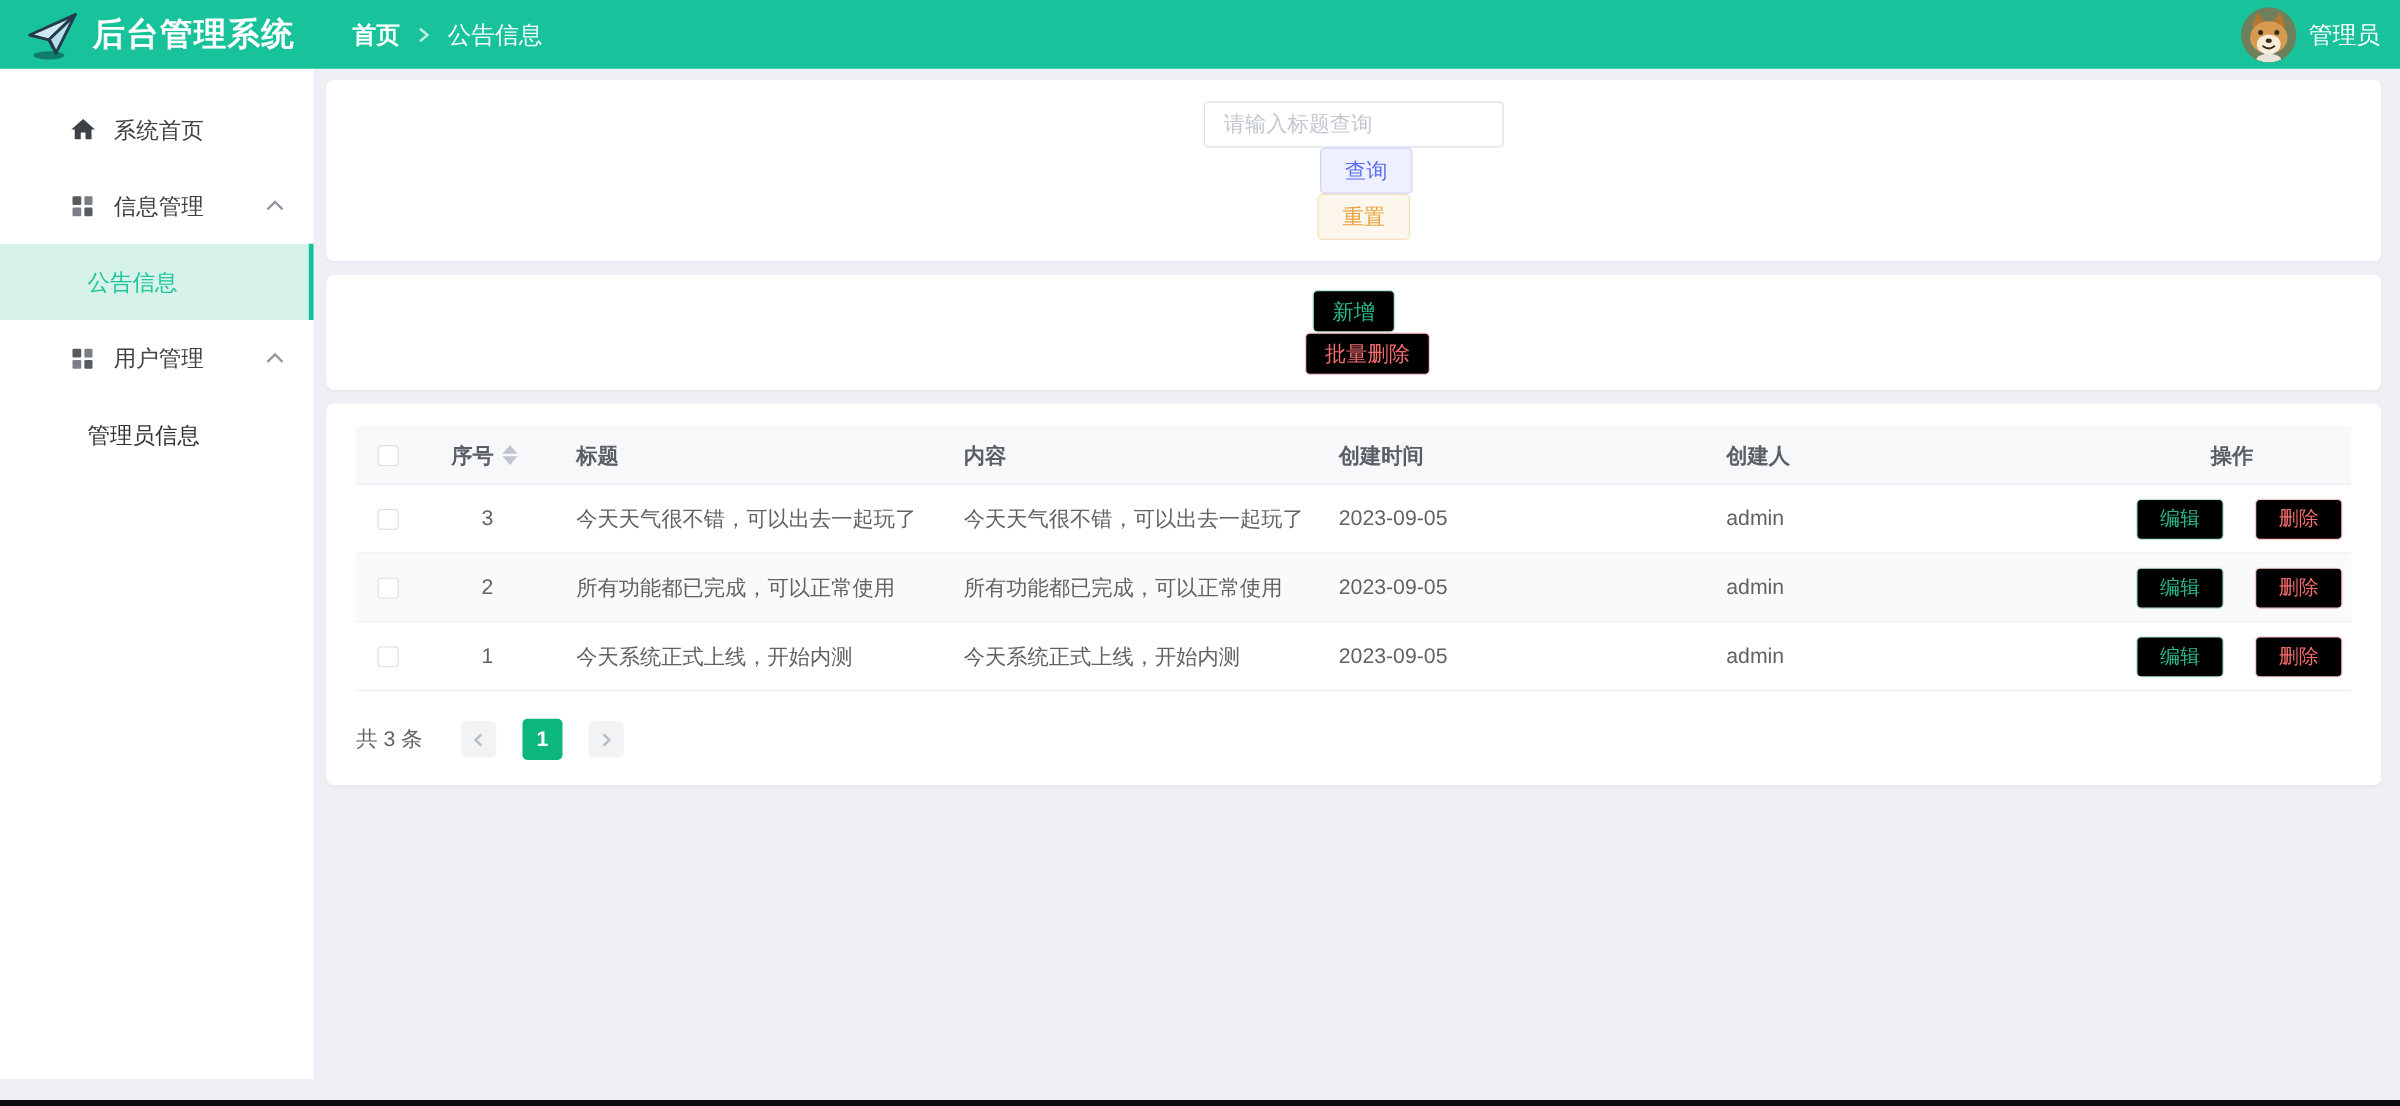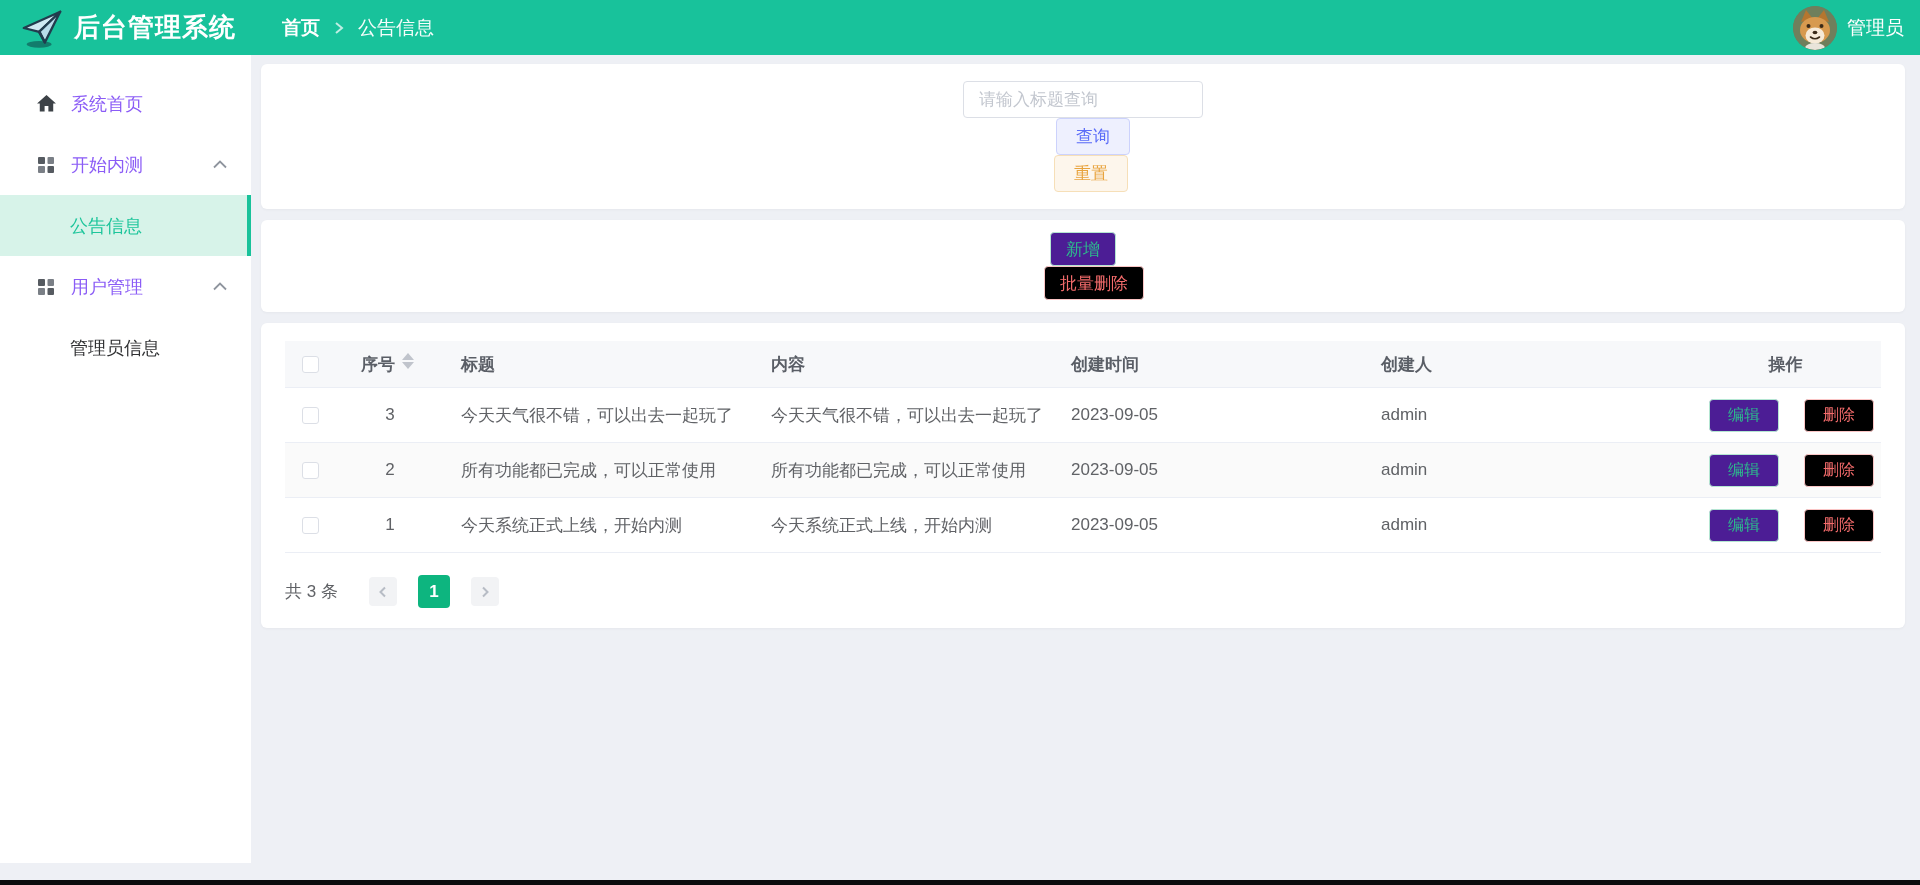"系统首页" .menu-item { color: #8b5cf6 -> #404040; padding-left: 36px -> 56px }
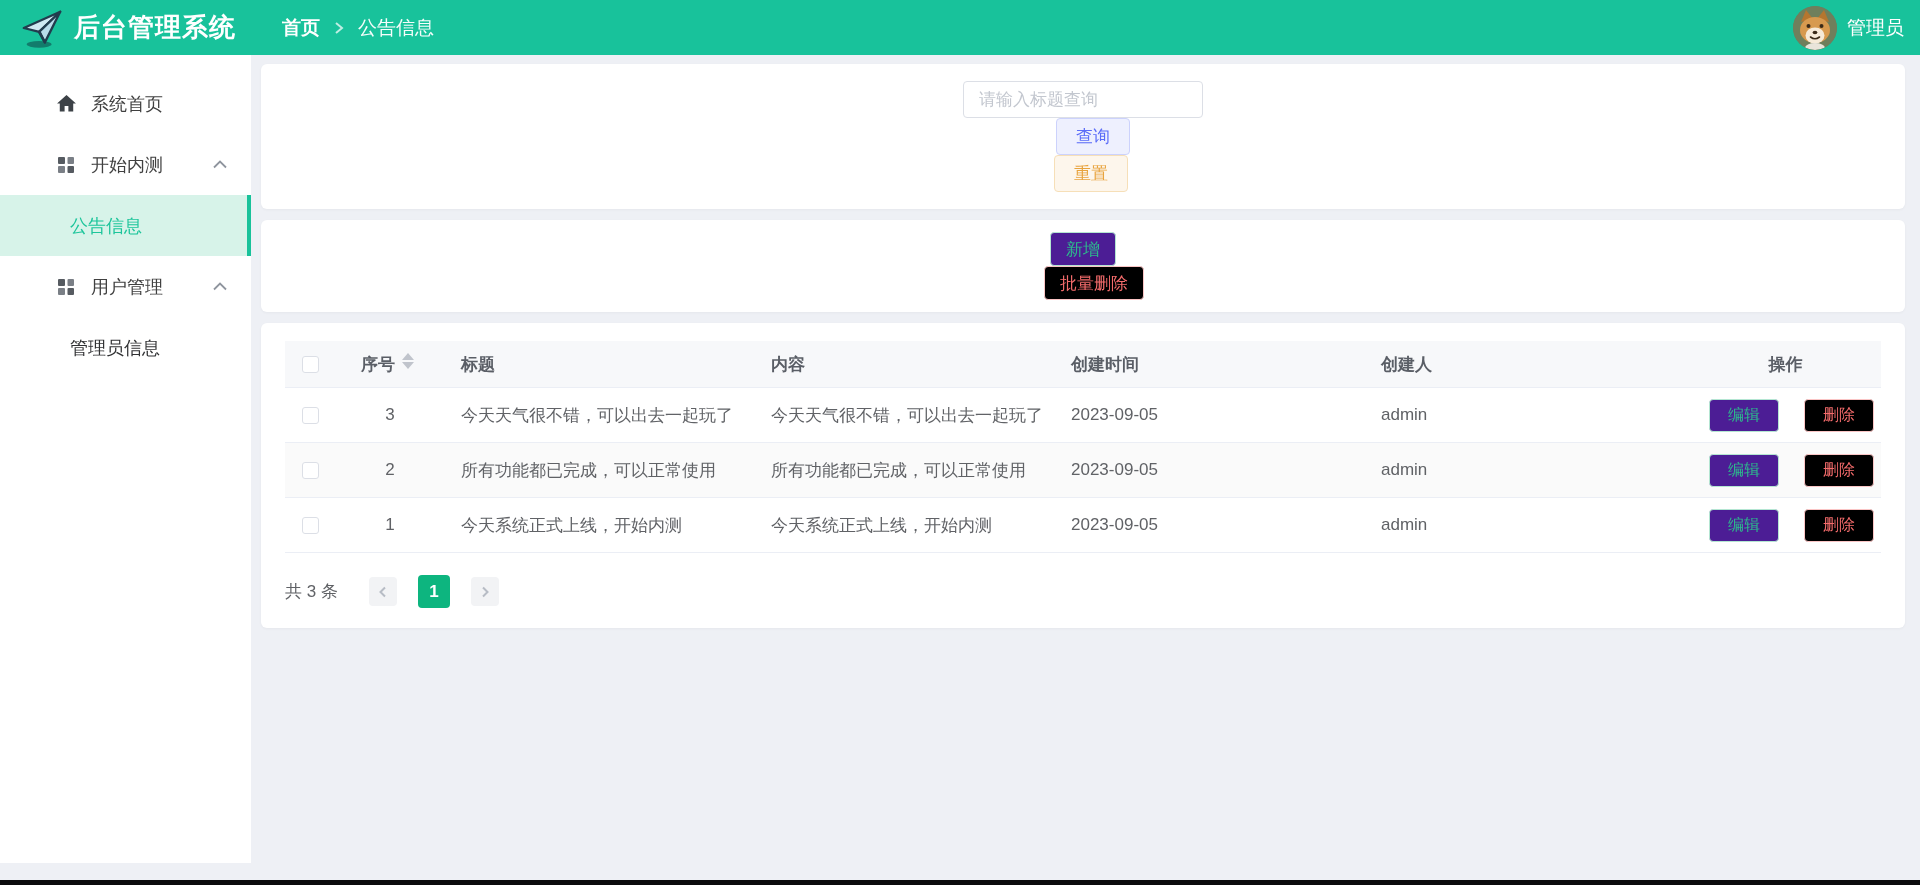"开始内测" span { text: 开始内测 -> 信息管理 }
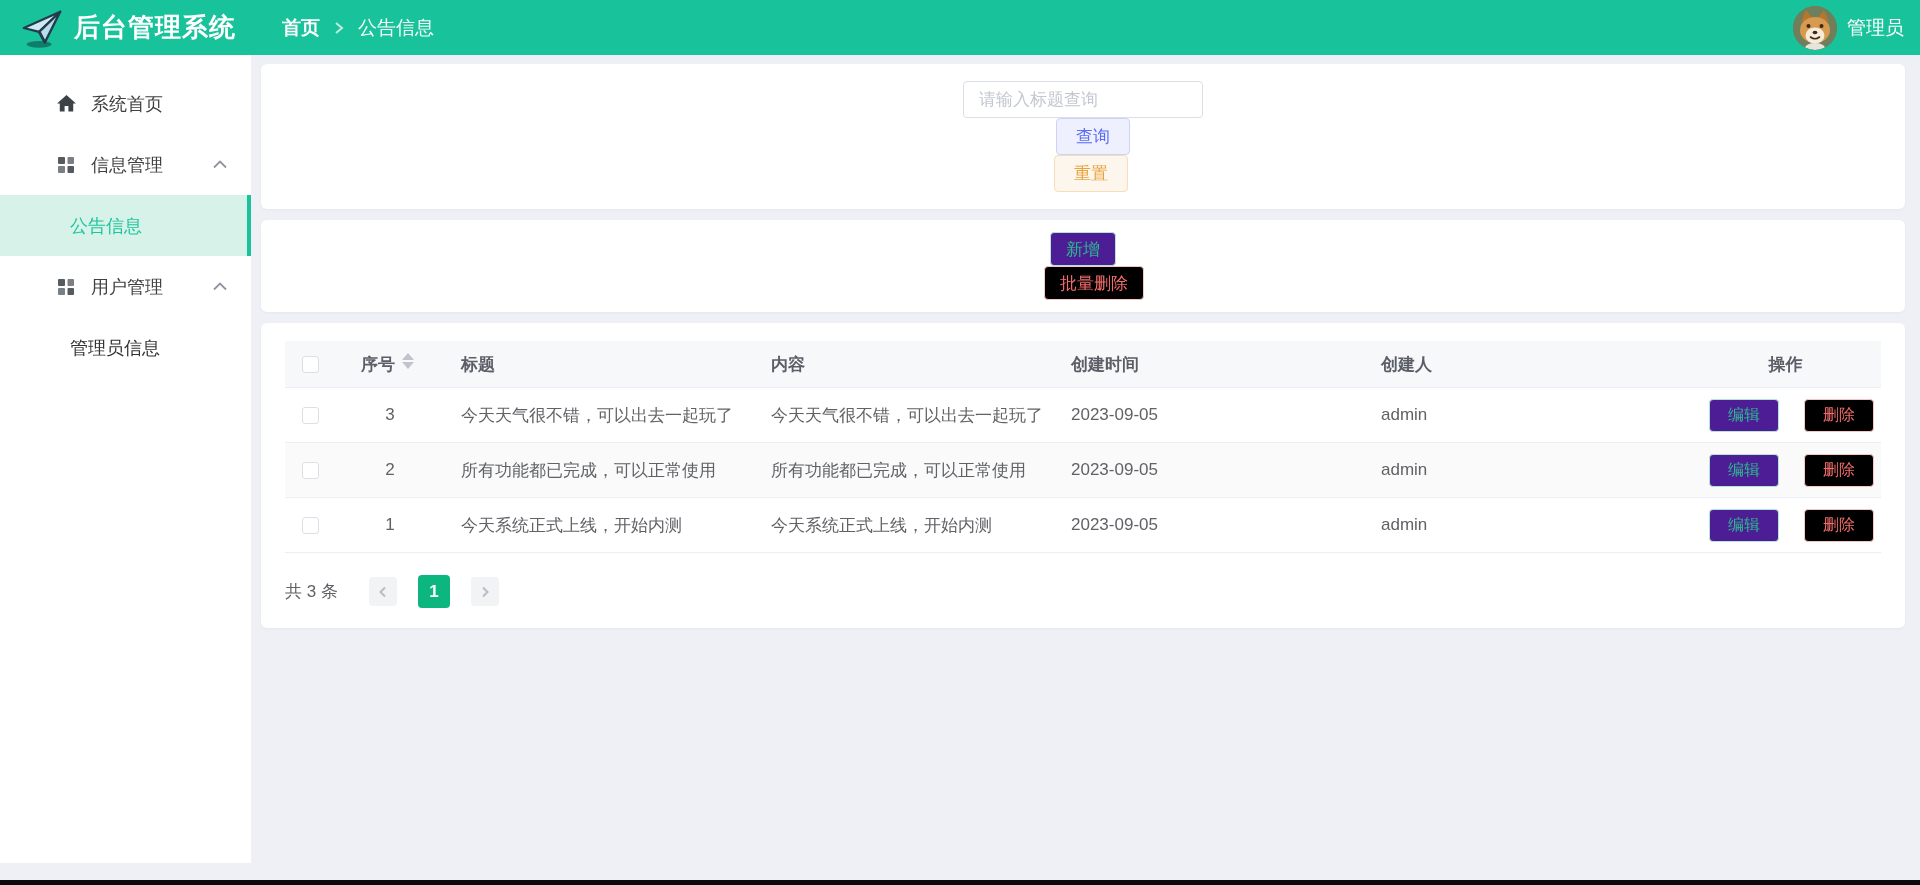"新增" .btn-success-plain { background: #4c1d95 -> #000000 }
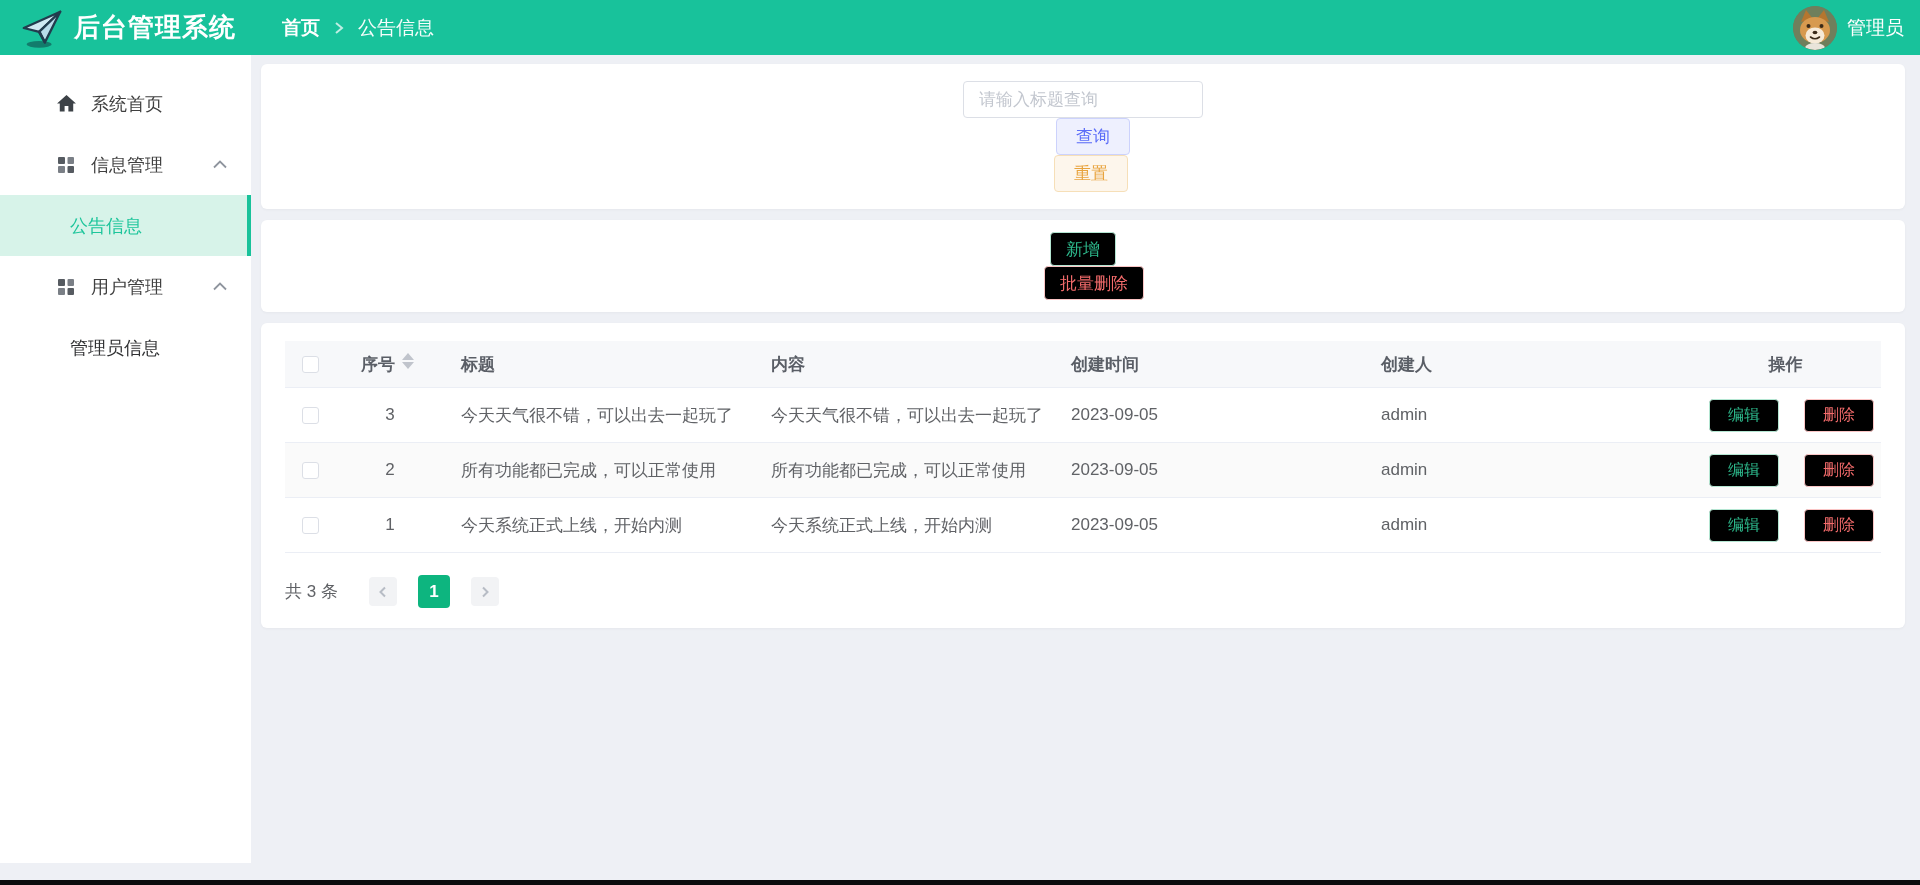"序号" .th-index { align-items: flex-start -> center }
